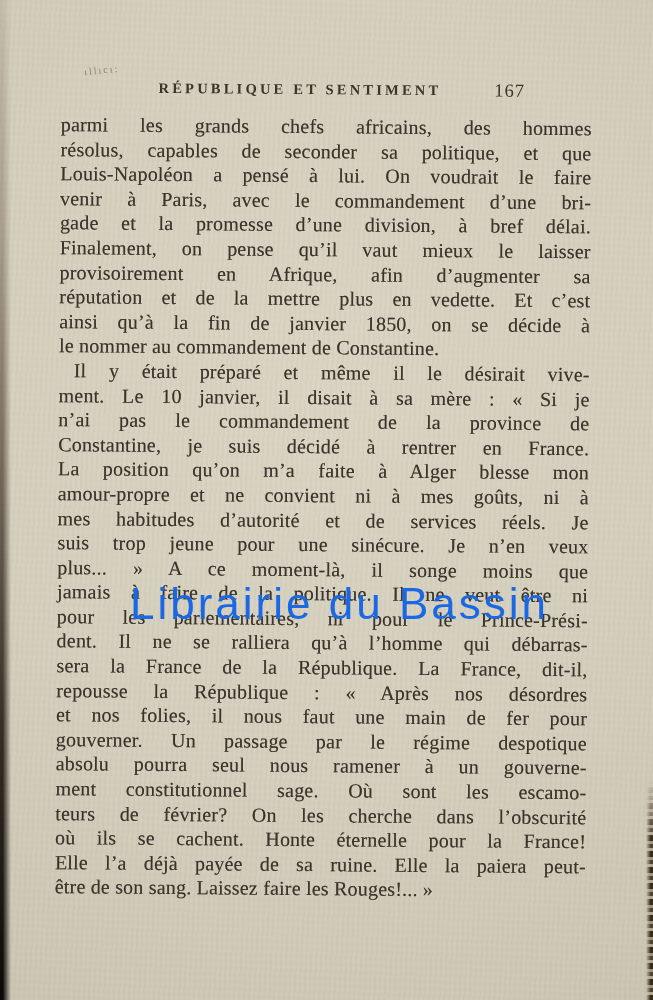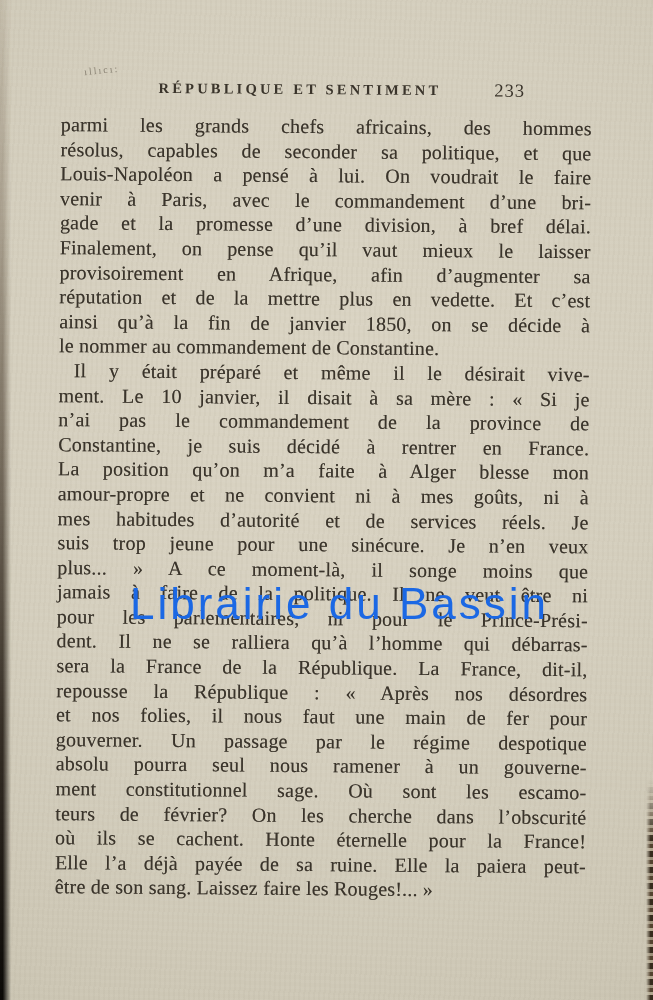"233" div.page-number { text: 233 -> 167 }
